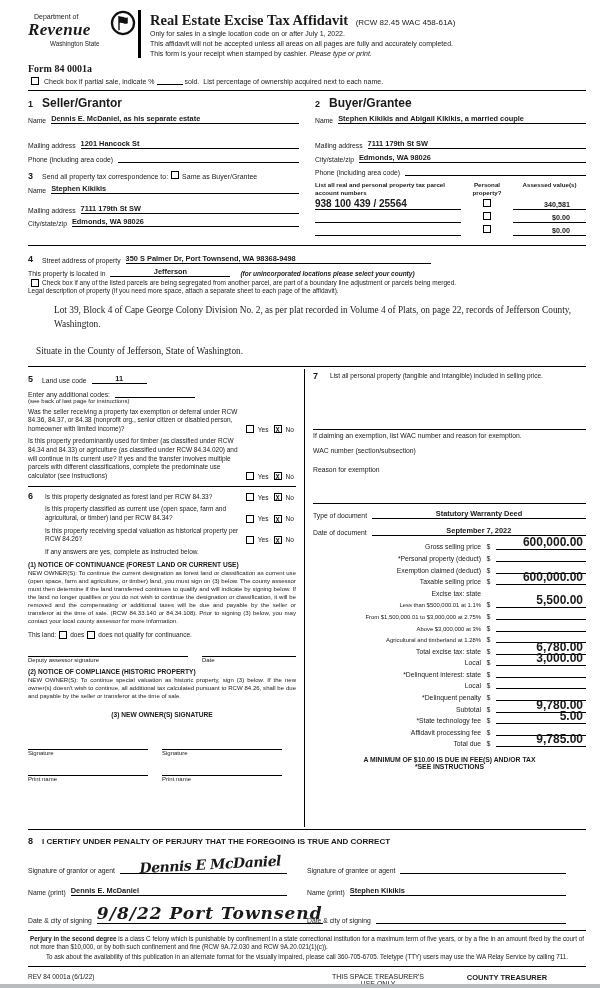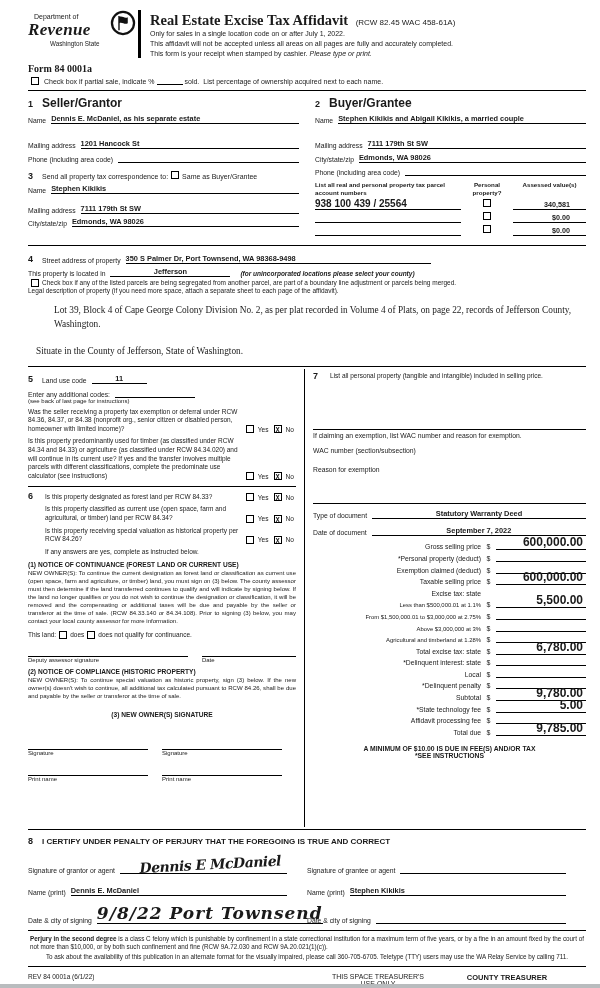"3,000.00" div.tax-row { html: none -> <div> <span>Local</span> <span>$</span> <span>3,000.00</span> </div> }
